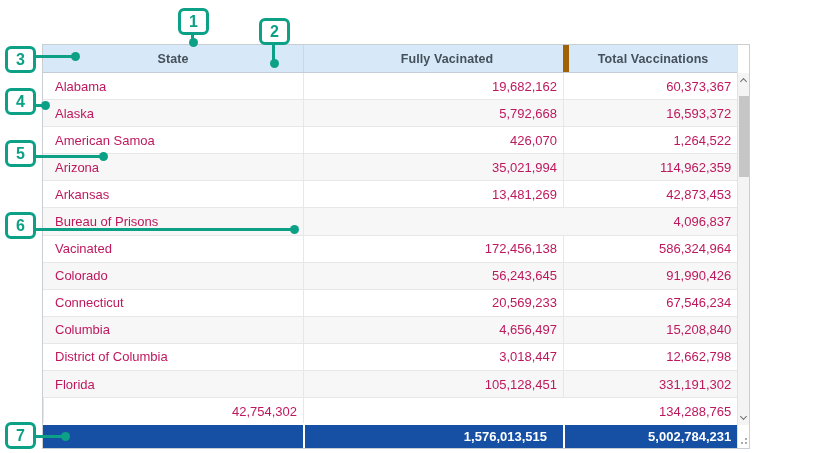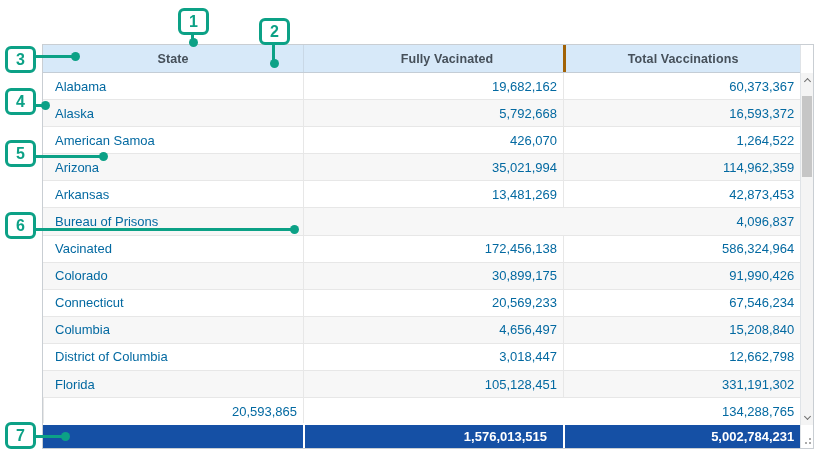"State" .table-widget { width: 772px -> 708px }
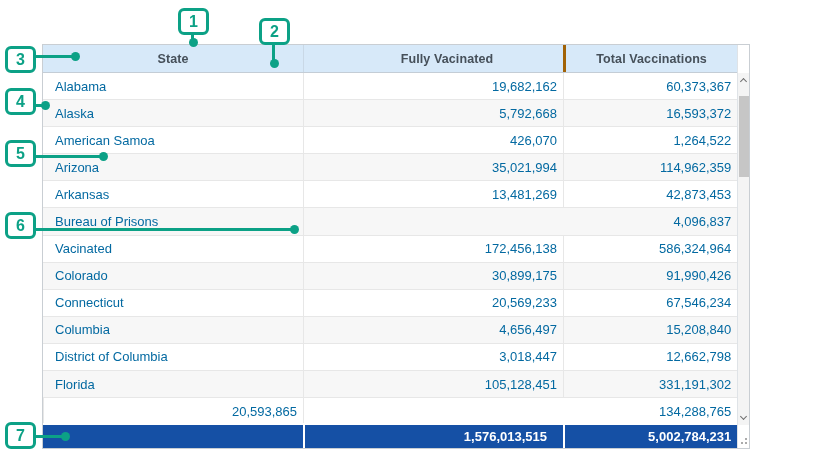"Total Vaccinations" .th.c2 { border-left: 3px solid #a16207 -> 6px solid #a16207 }
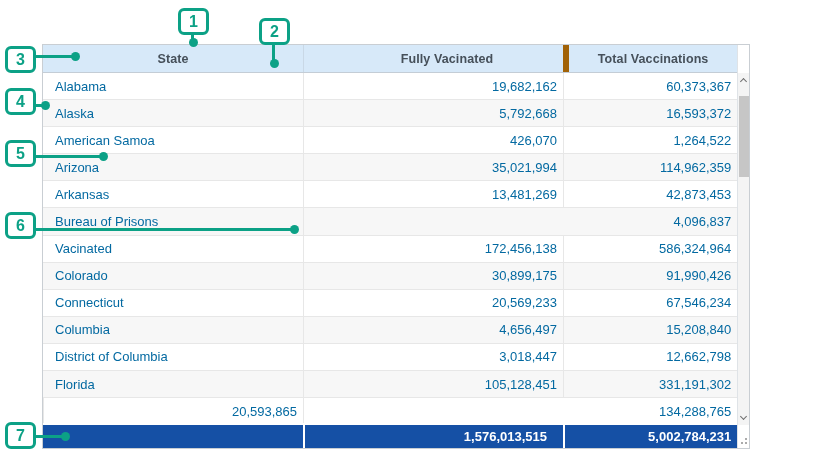"Alabama" .td { color: #0369a1 -> #be185d }
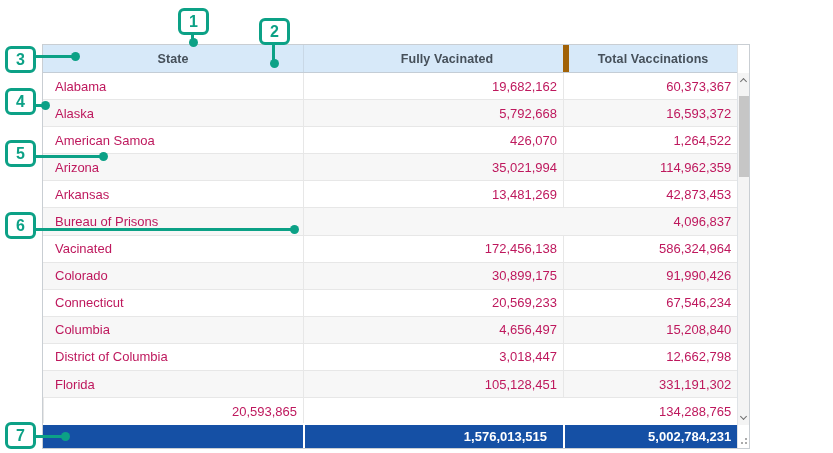"30,899,175" div.td { text: 30,899,175 -> 56,243,645 }
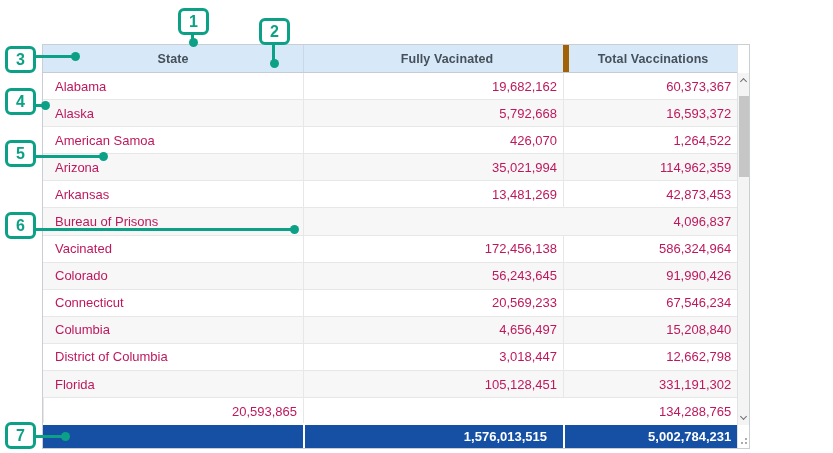"20,593,865" div.td { text: 20,593,865 -> 42,754,302 }
